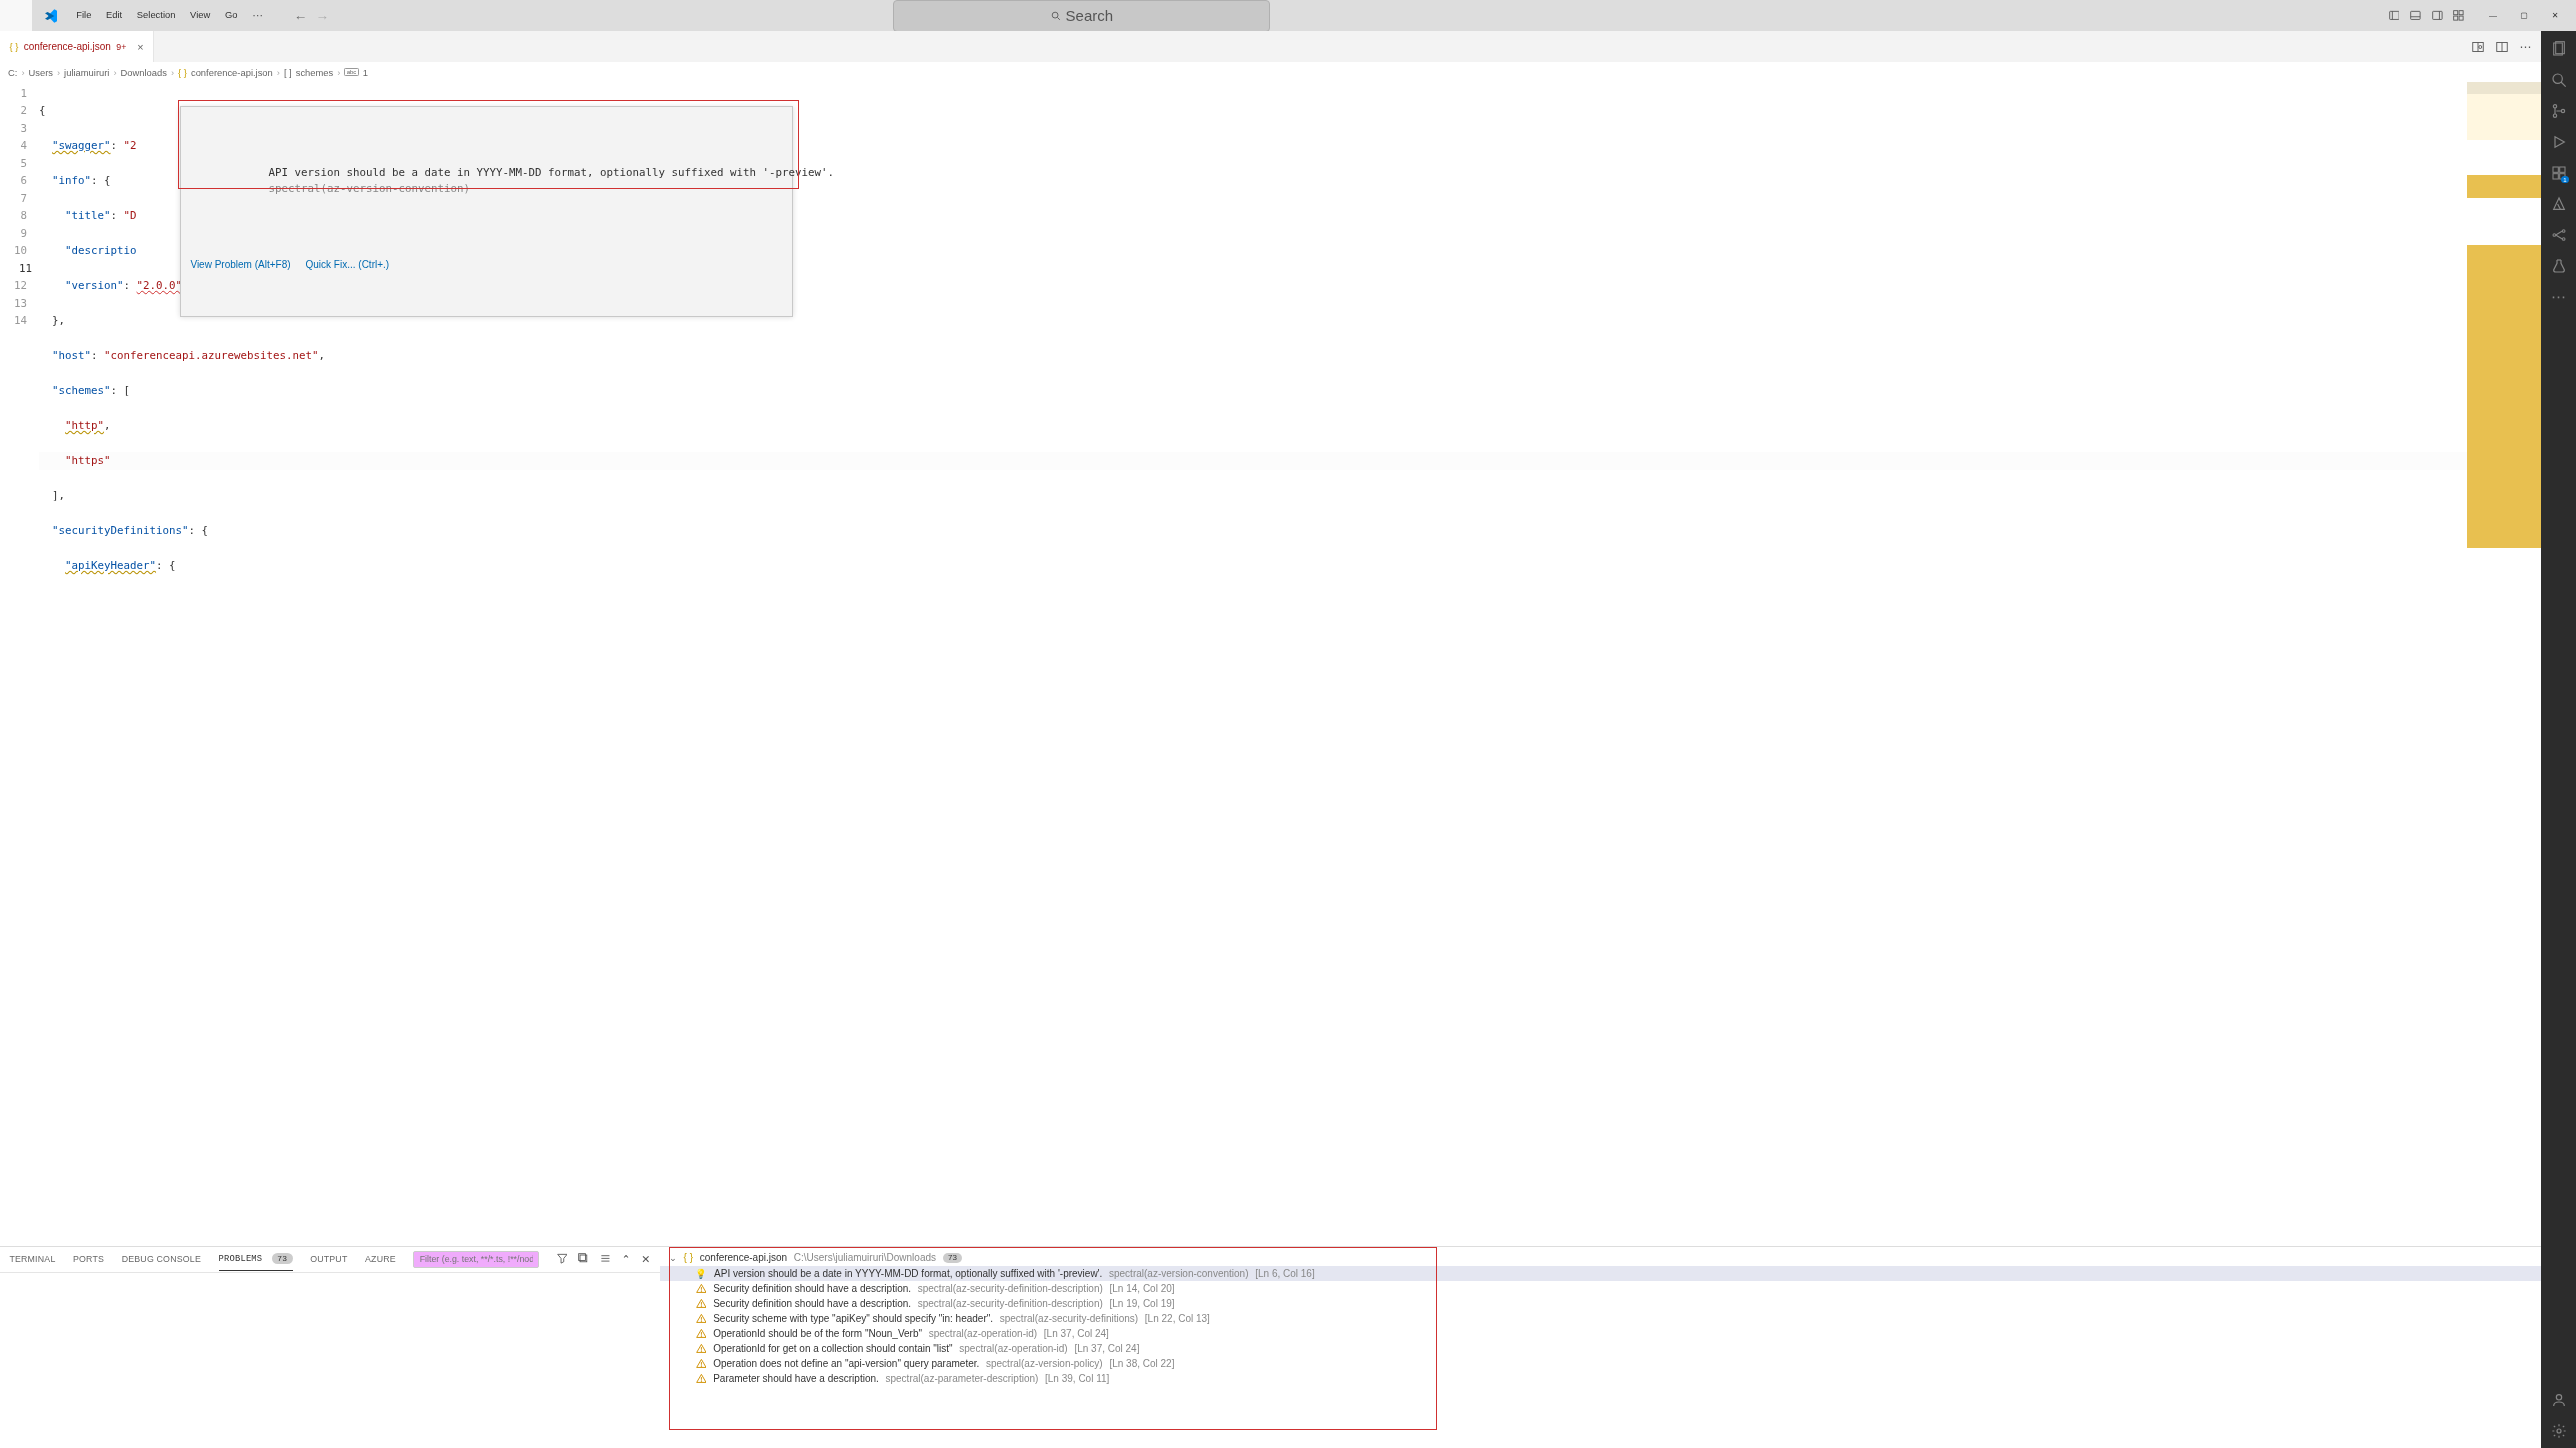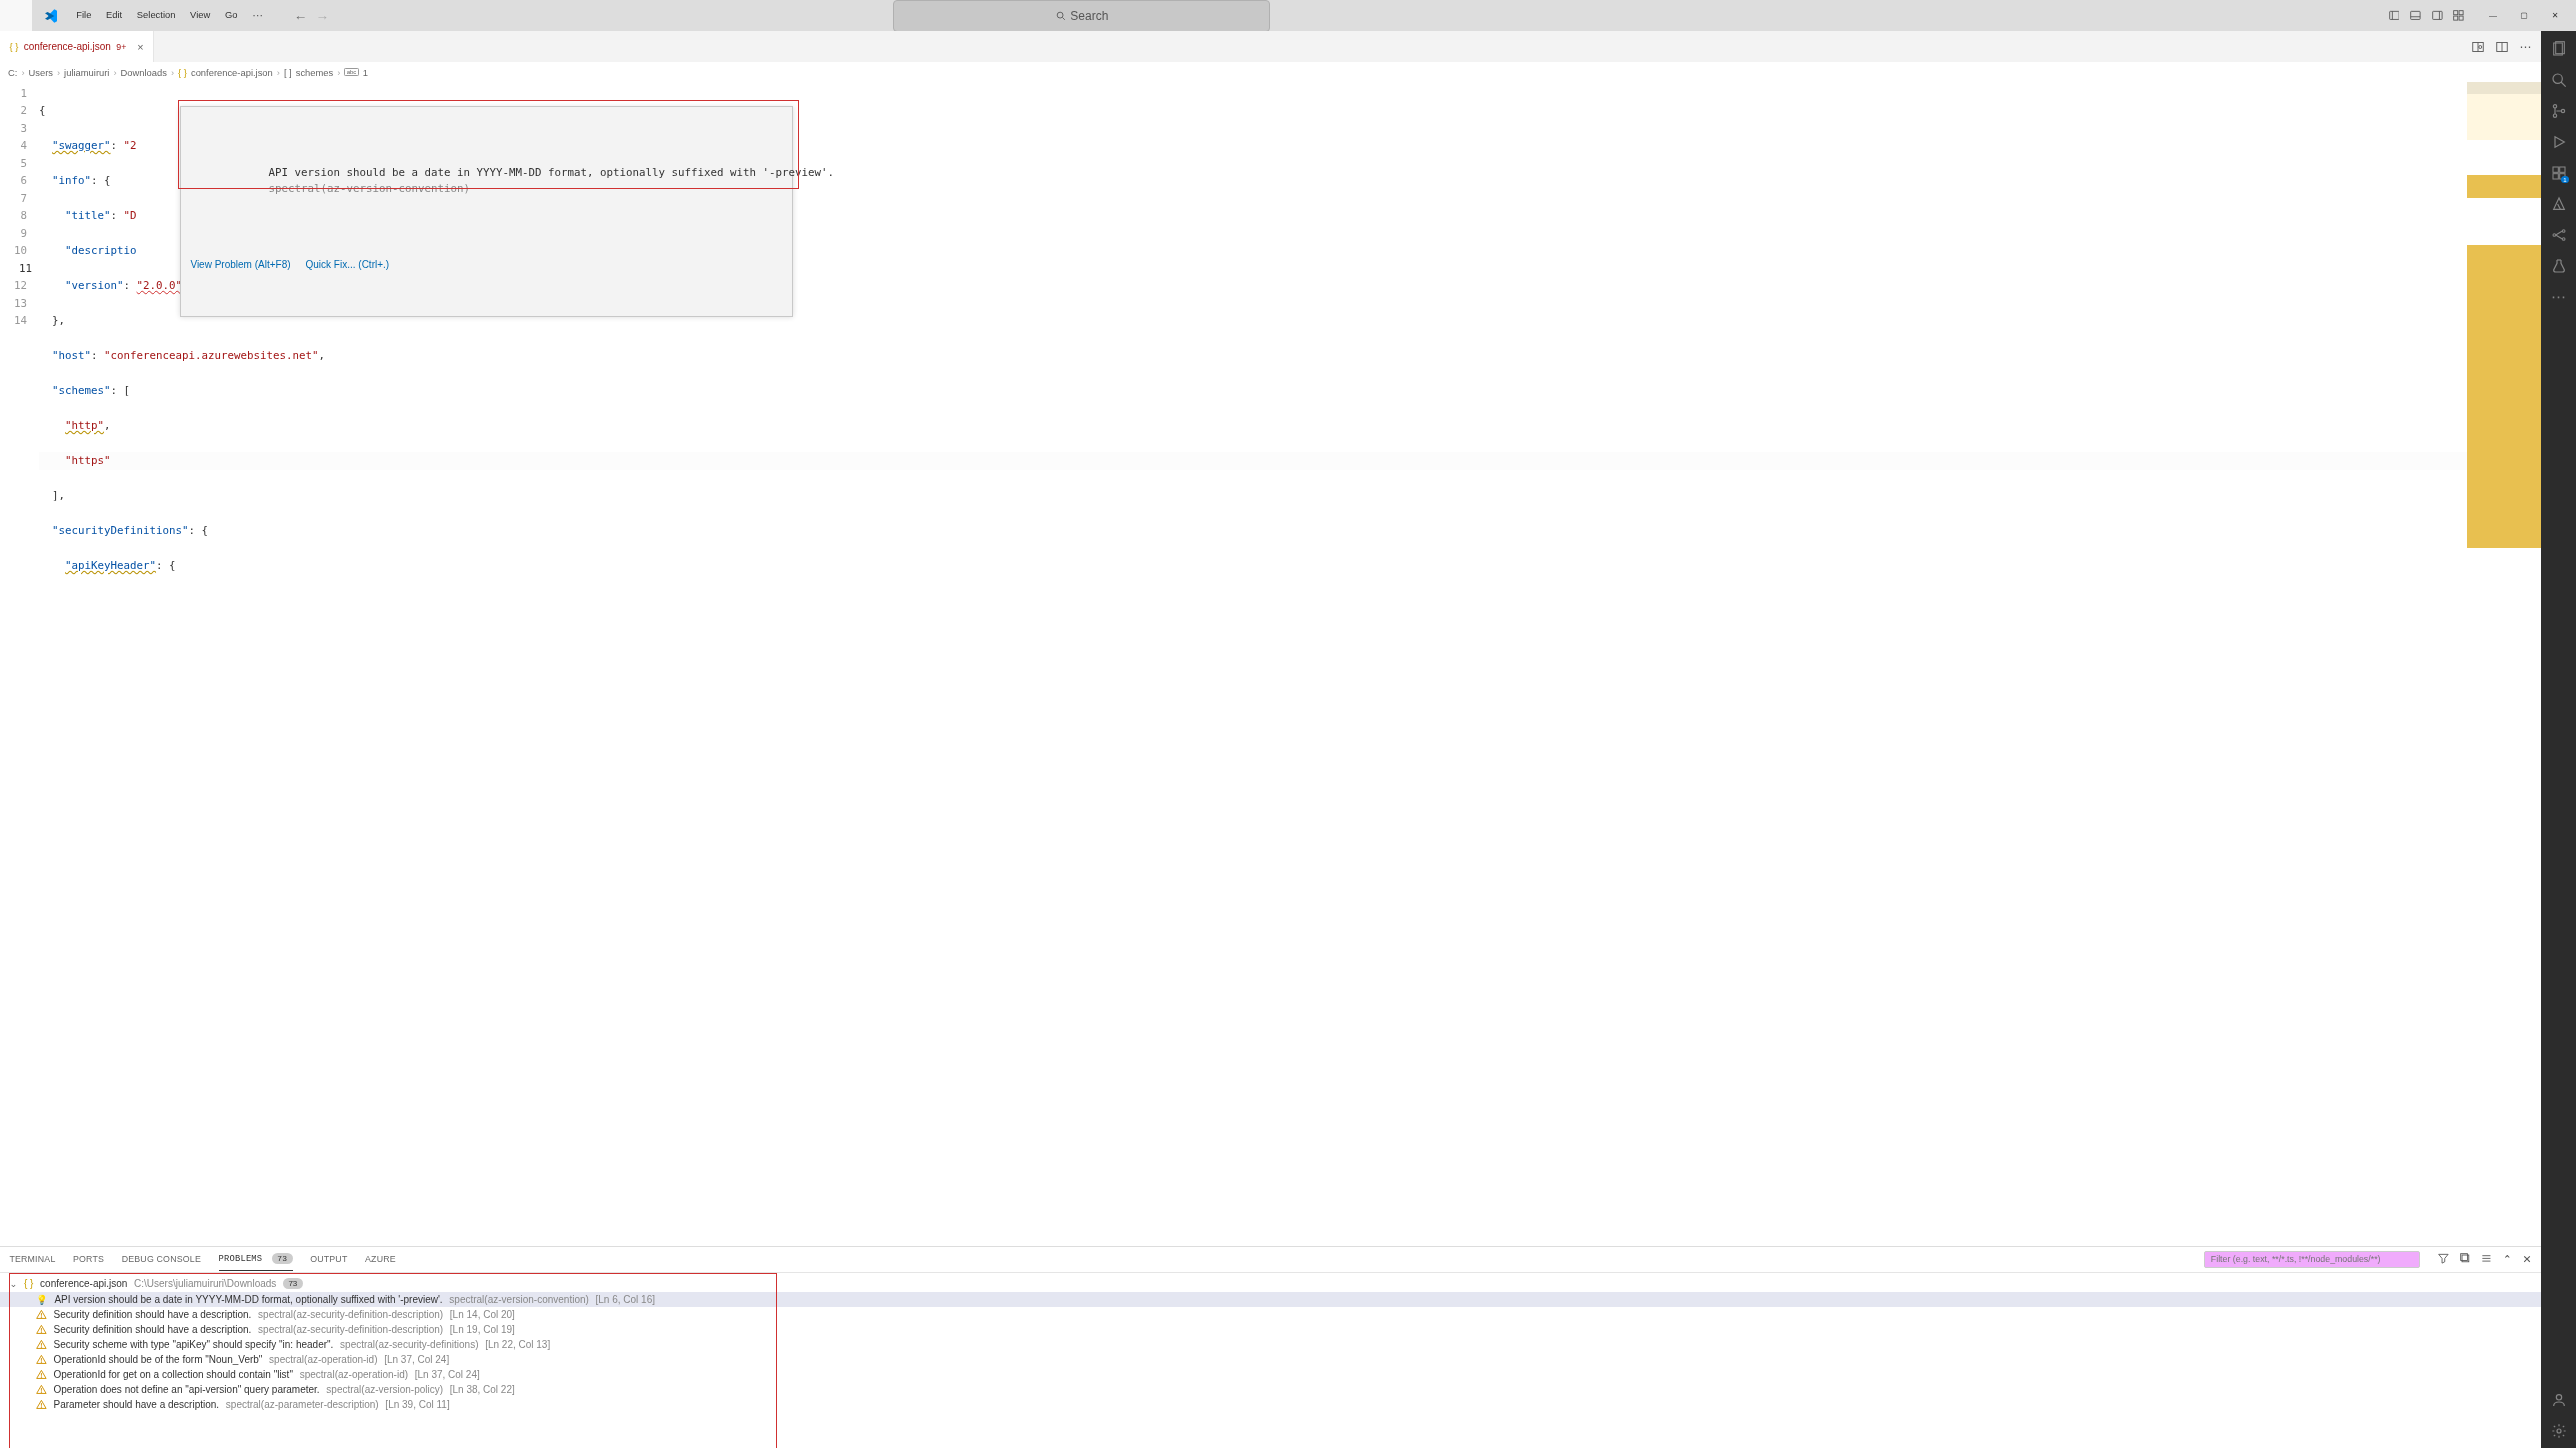"Search" .search-box { font-size: 12px -> 15px }
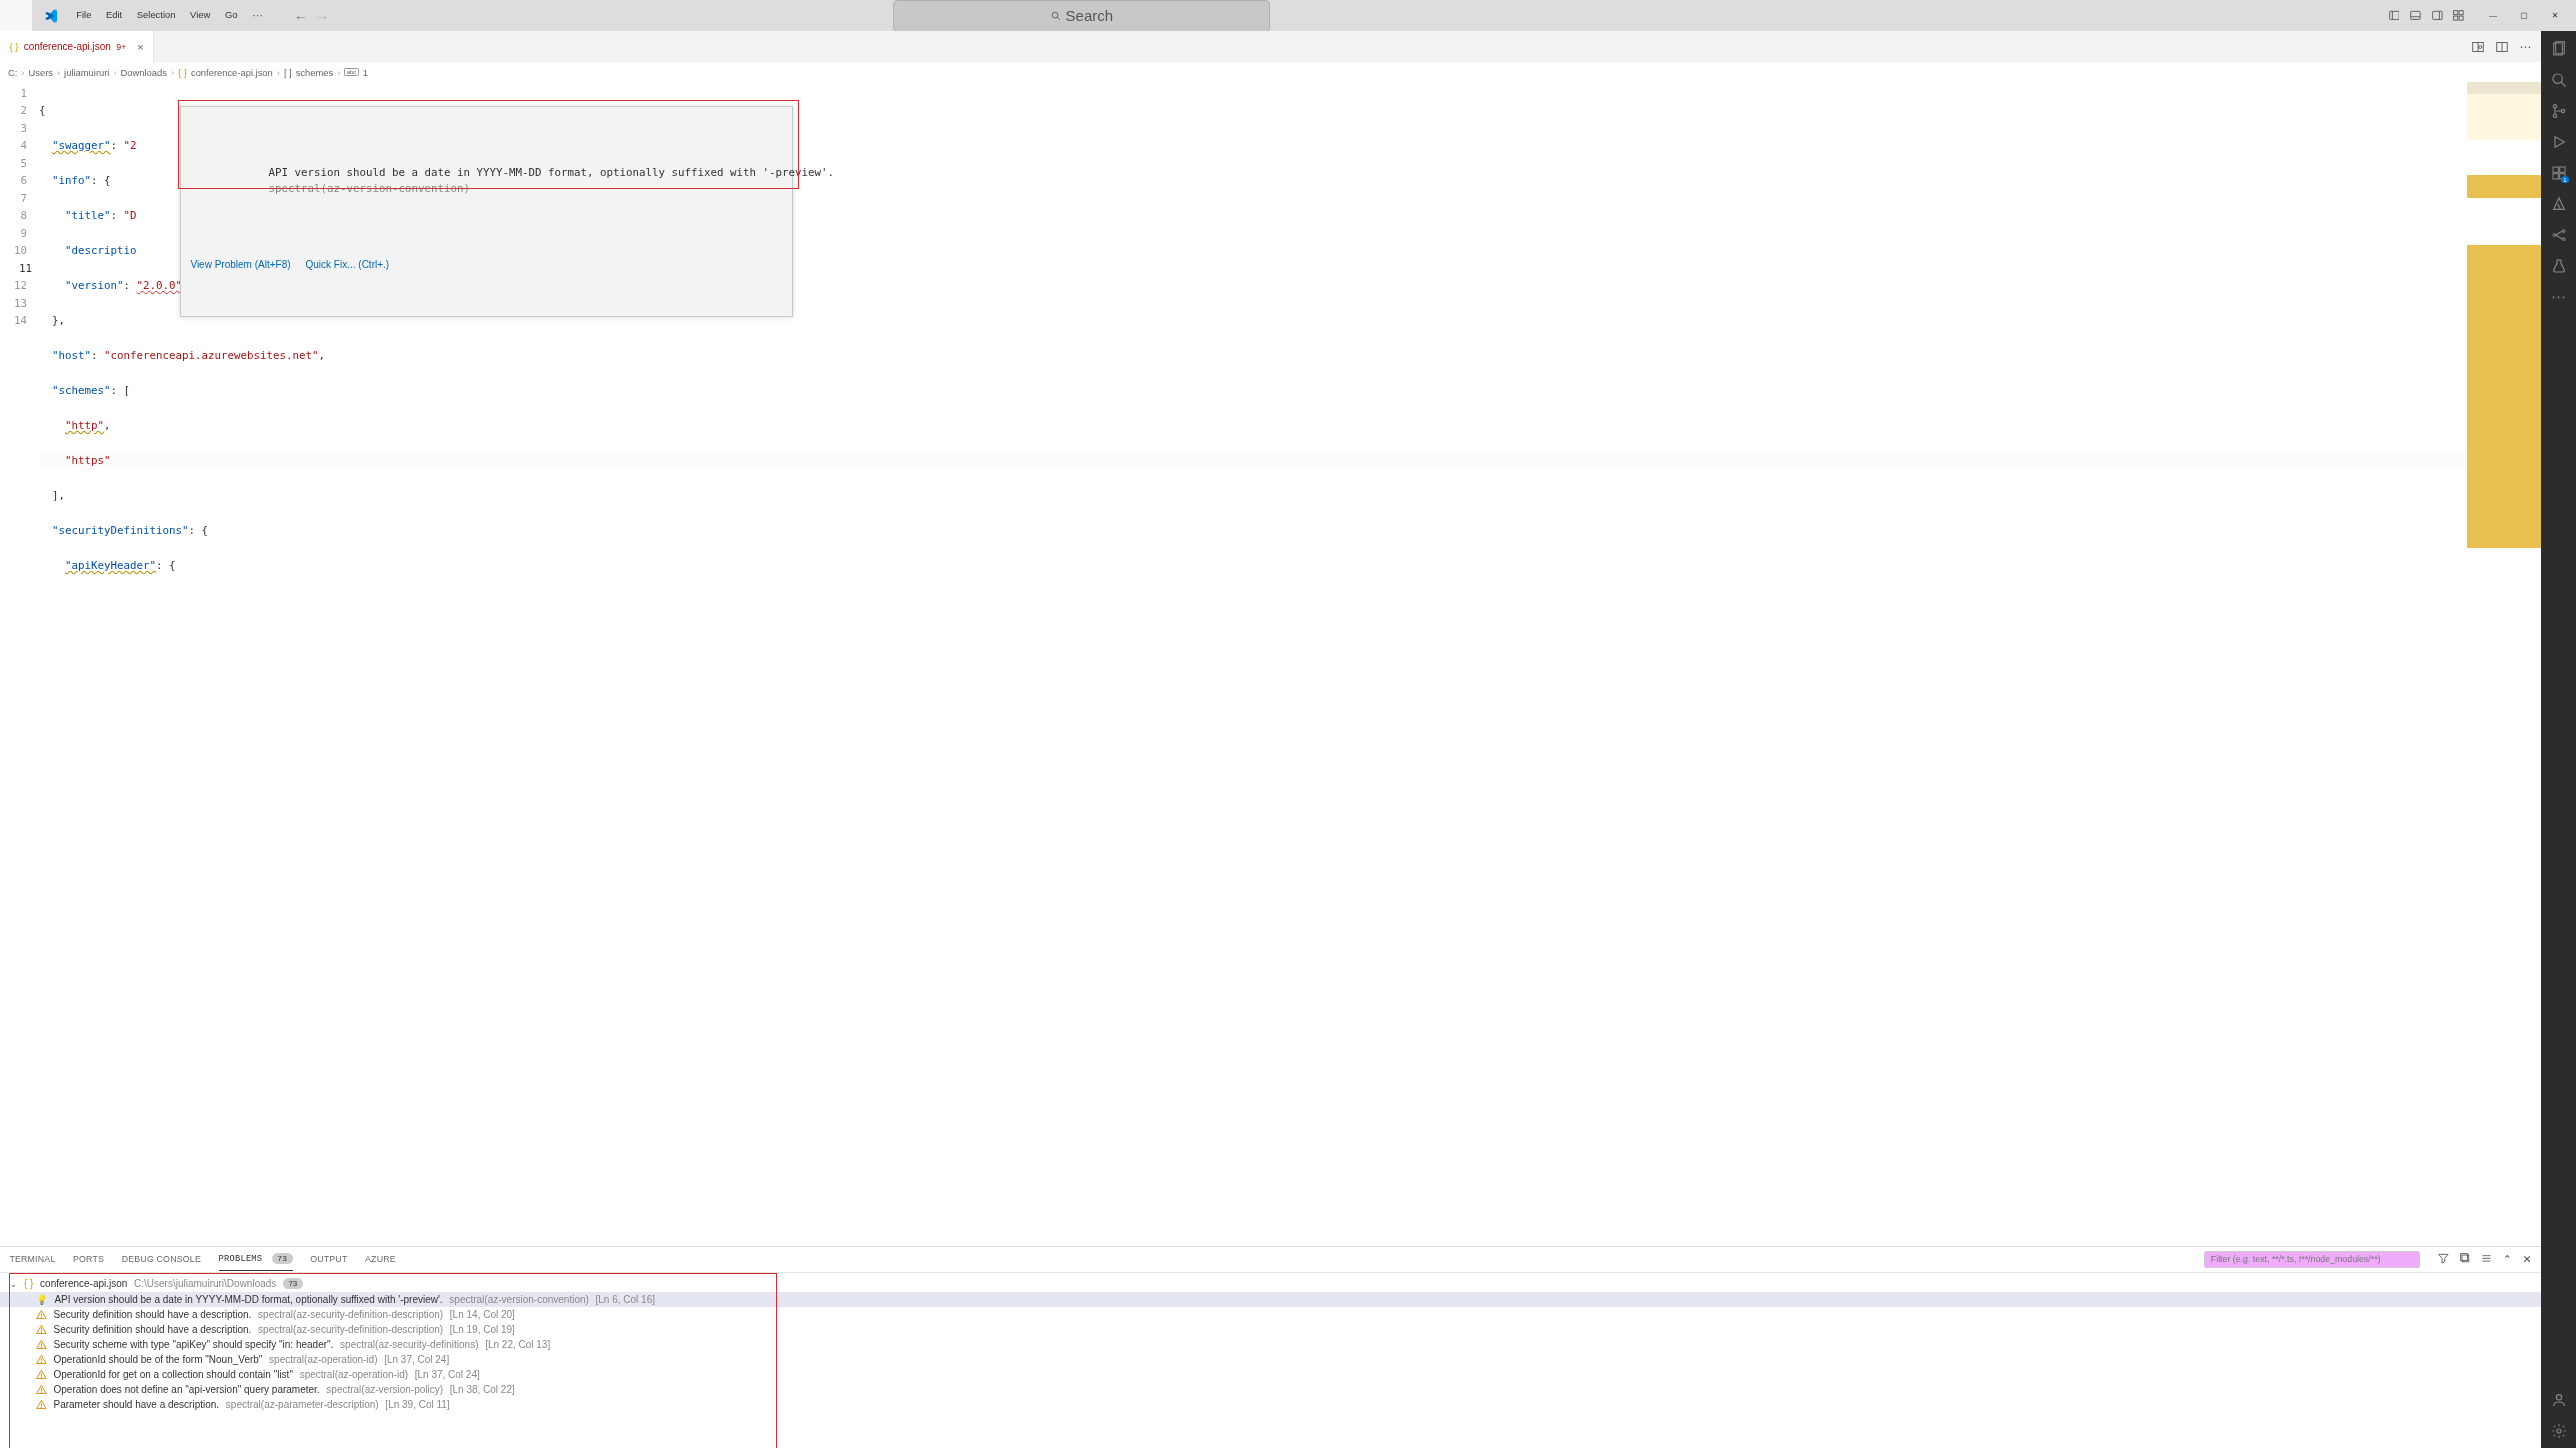"TERMINAL" .panel { flex-direction: column -> row }
